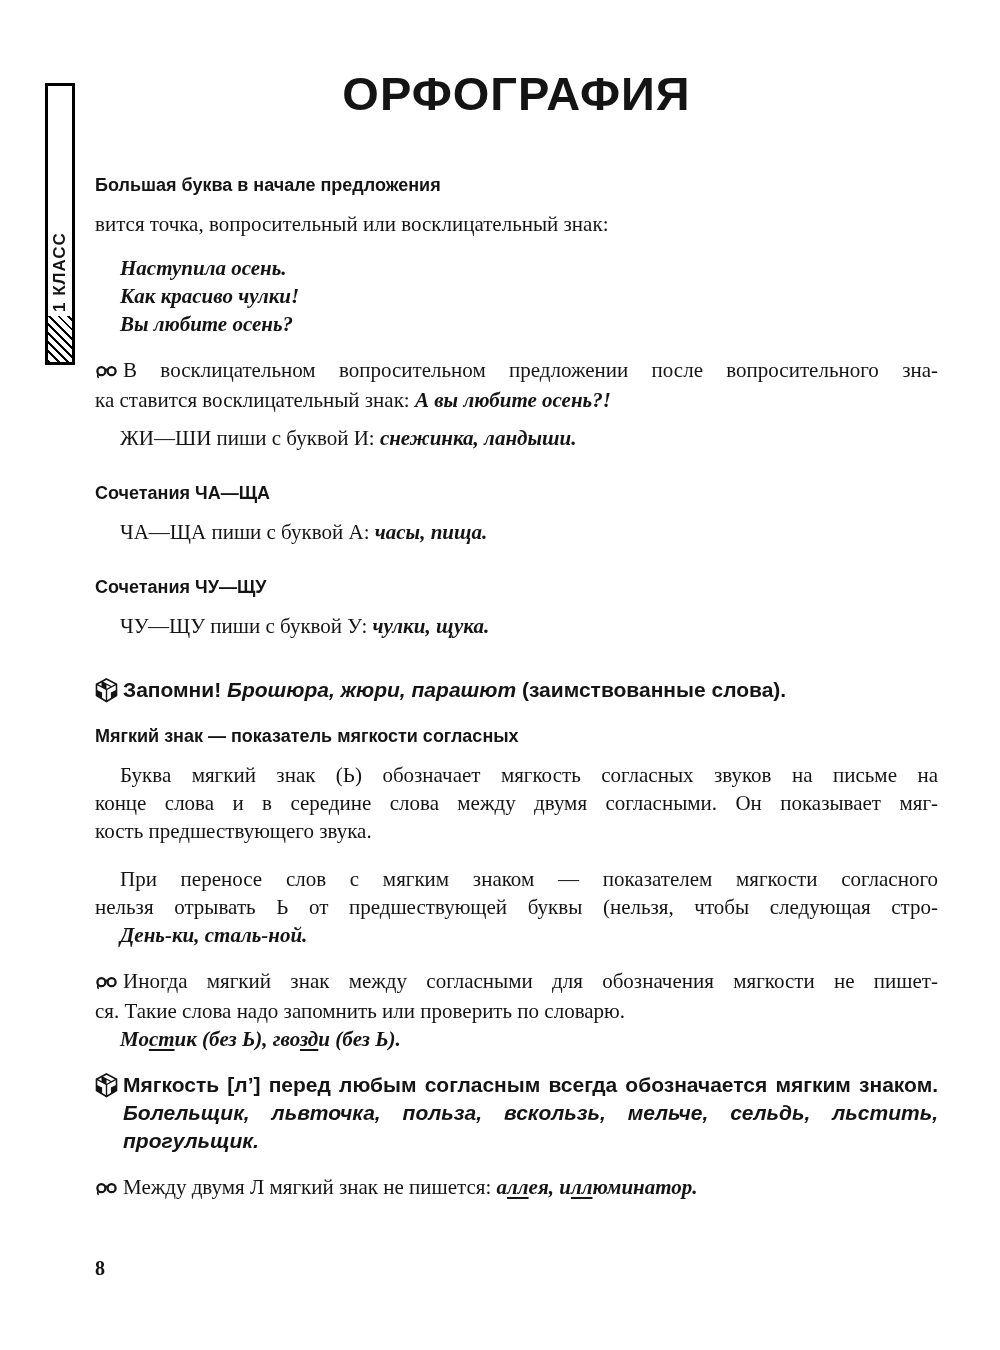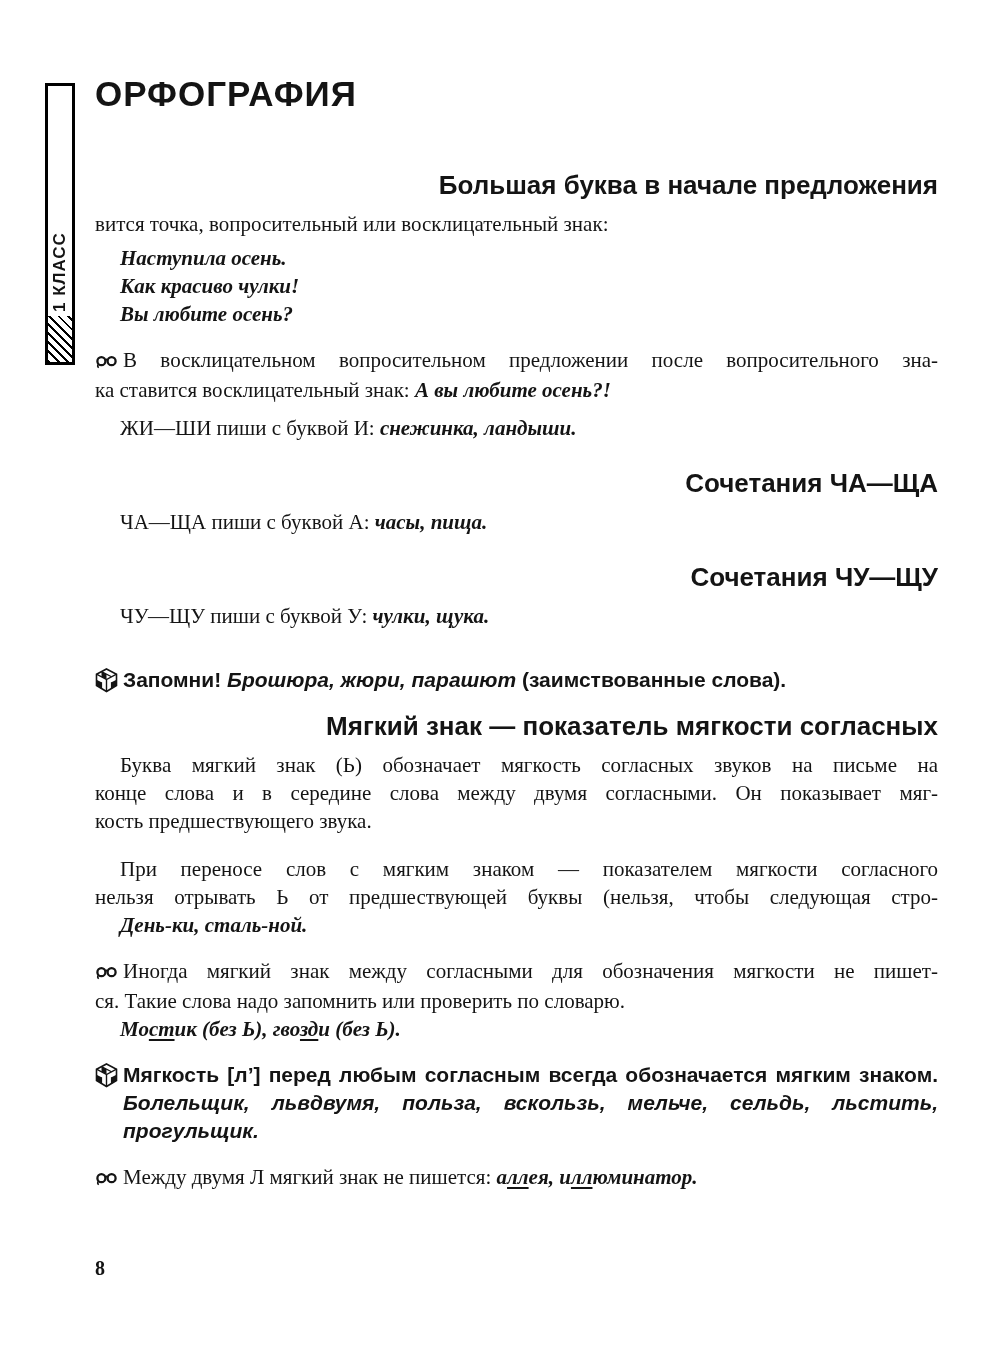"ОРФОГРАФИЯ" .doc-title { font-size: 35px -> 47px; text-align: none -> center }
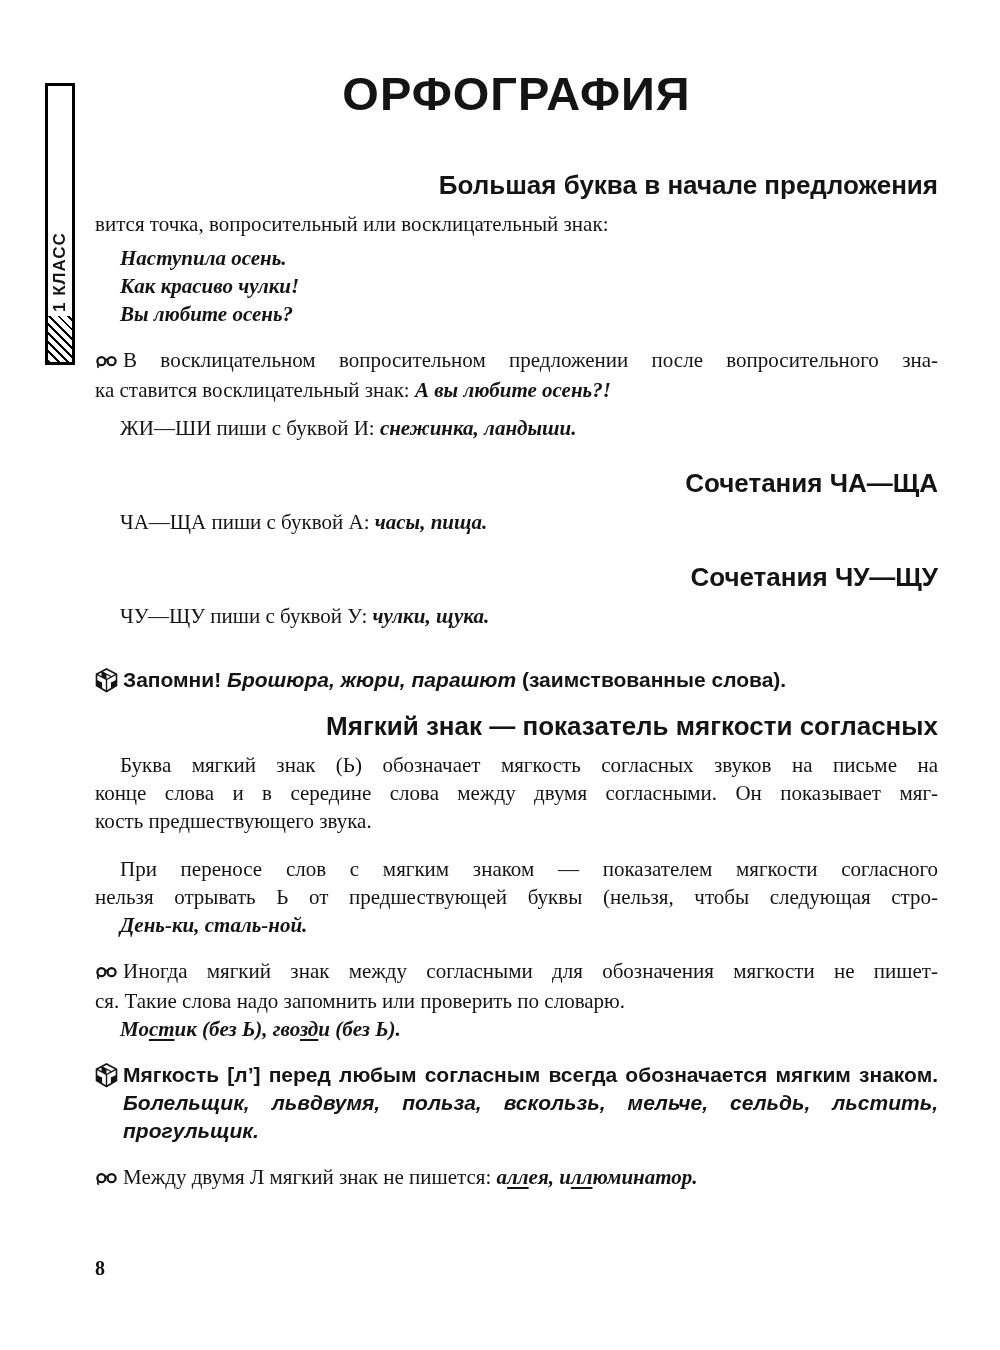"Большая буква в начале предложения" h2 { font-size: 26px -> 18px; text-align: right -> left }
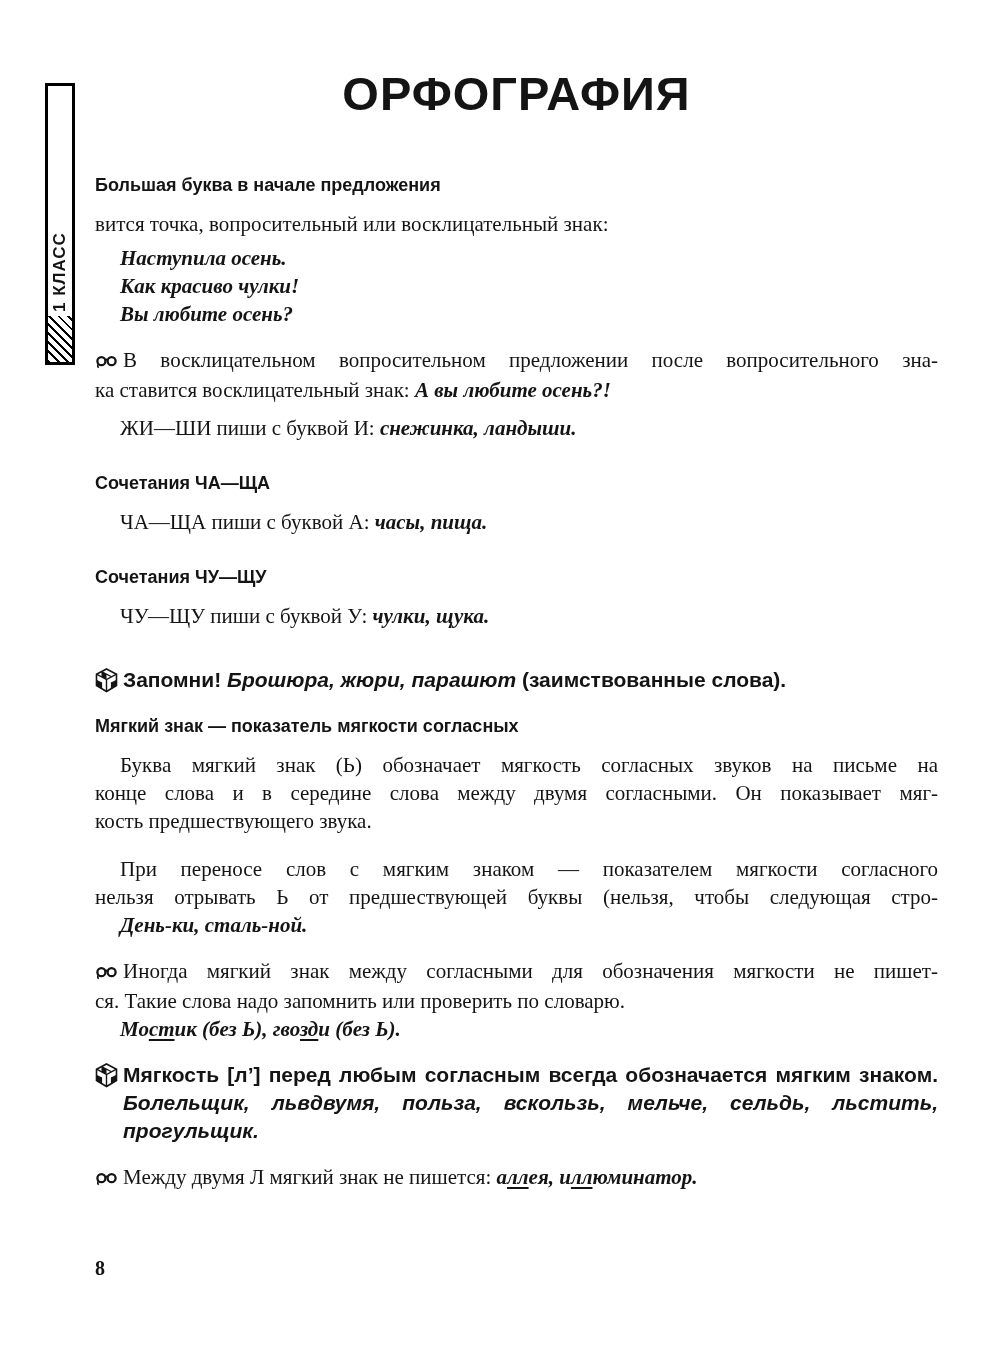"Наступила осень." .mt-ex { margin-top: 6px -> 16px }
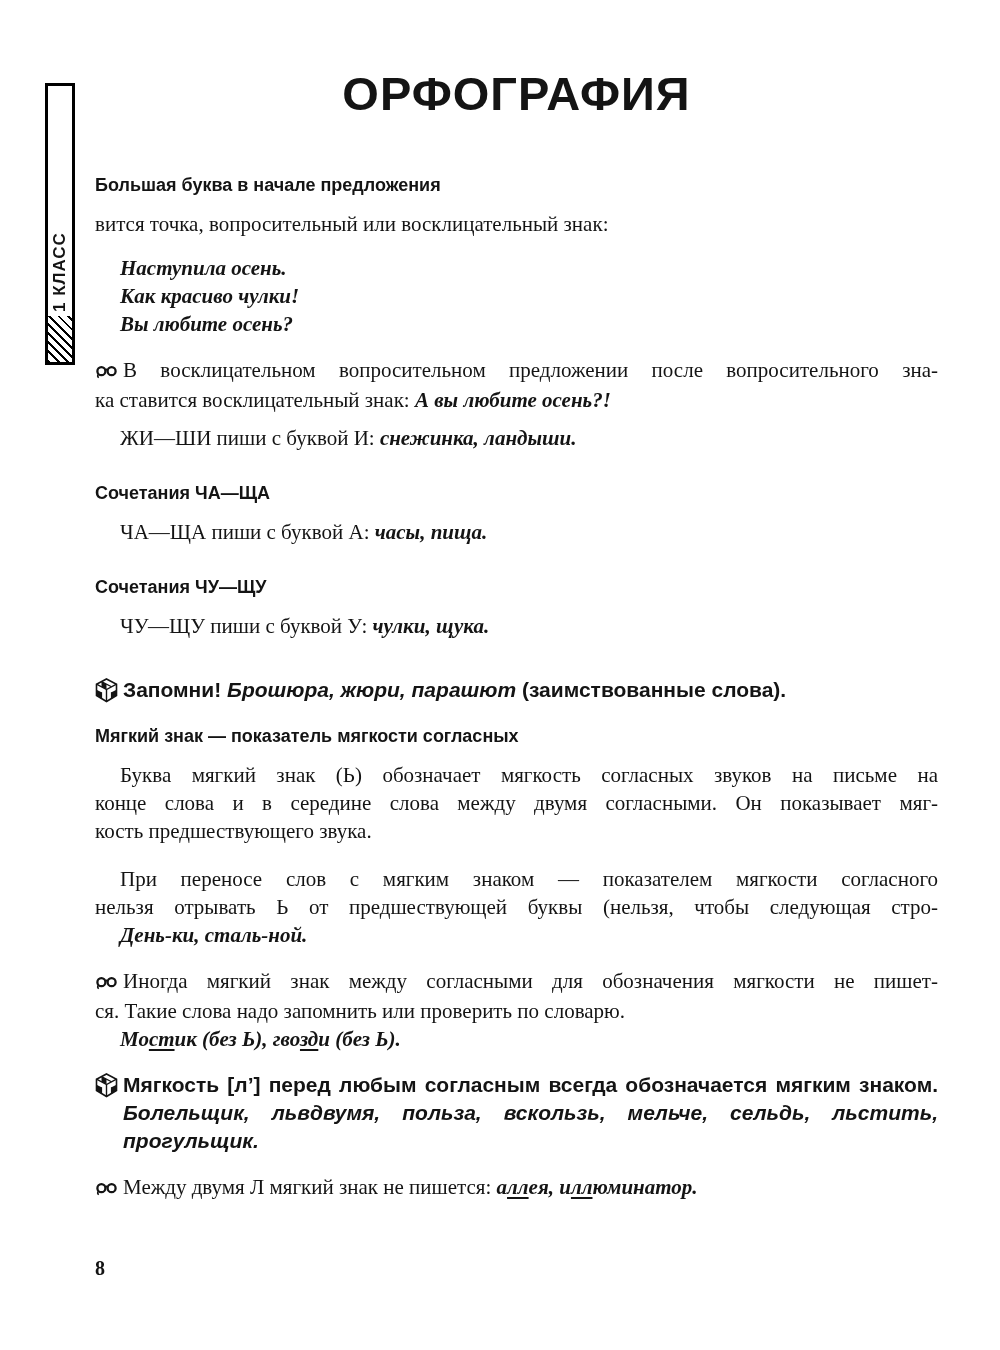"двумя, по" span { text: двумя -> точка }
